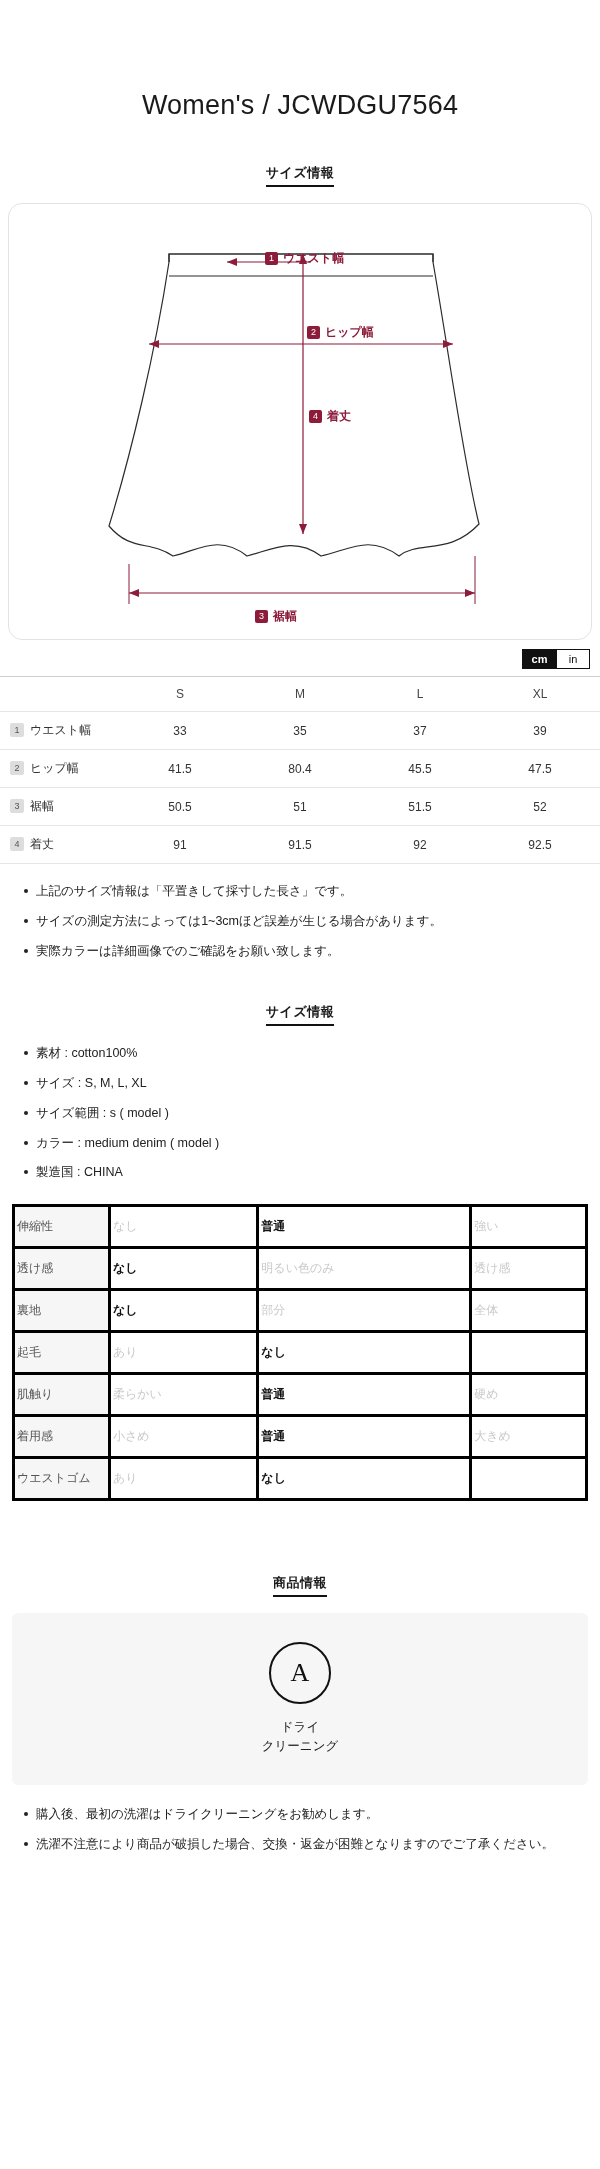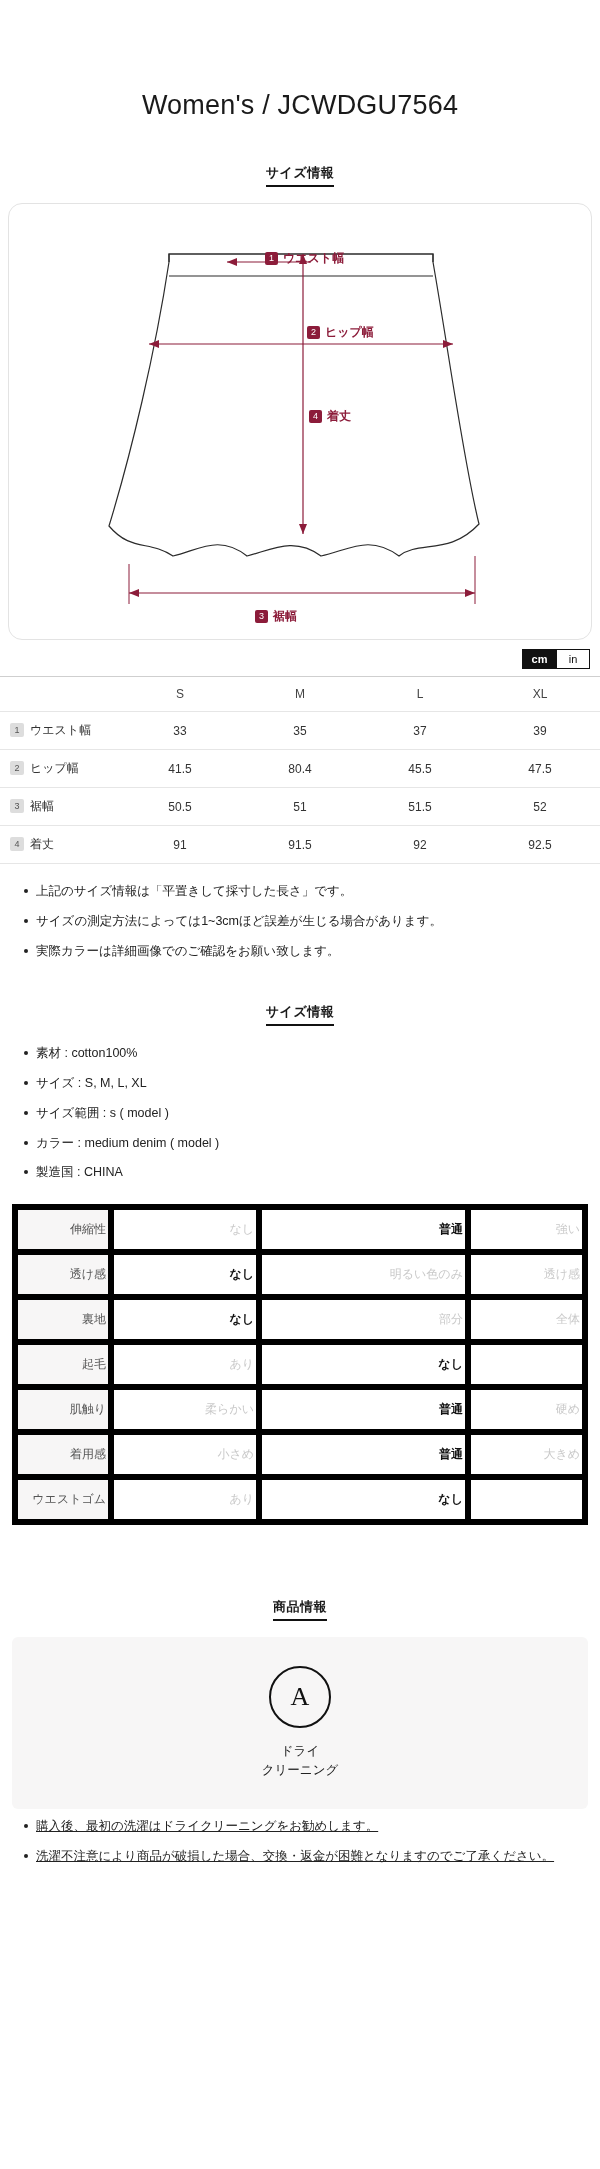"伸縮性" table.fabric td { border: 6px solid #000000 -> 3px solid #000000; text-align: right -> left }
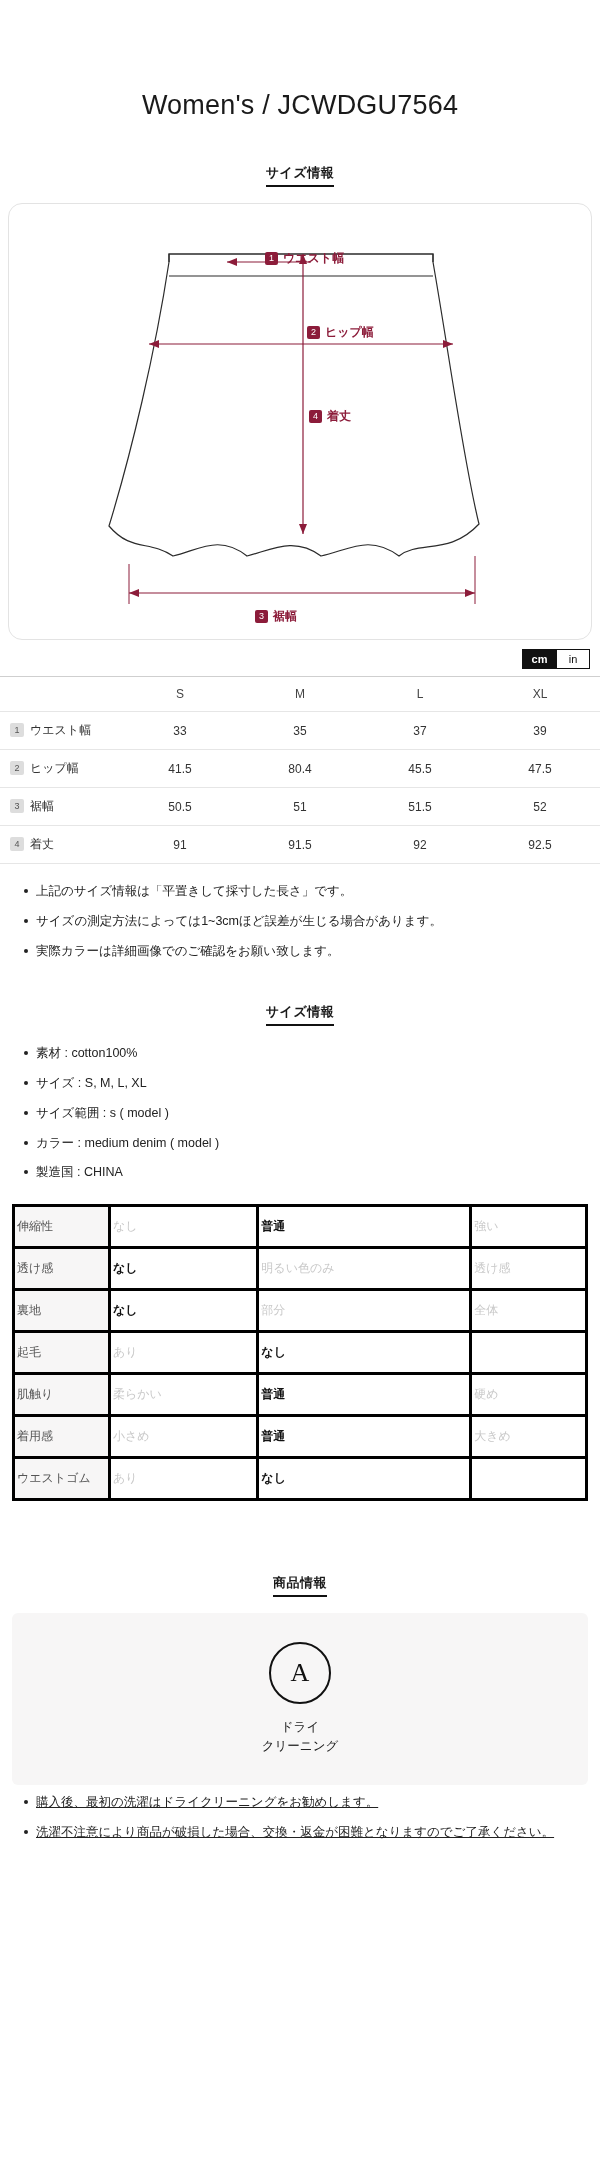"購入後、最初の洗濯はドライクリーニングをお勧めします。" ul.notes { margin-top: 8px -> 20px; text-decoration: underline -> none }
